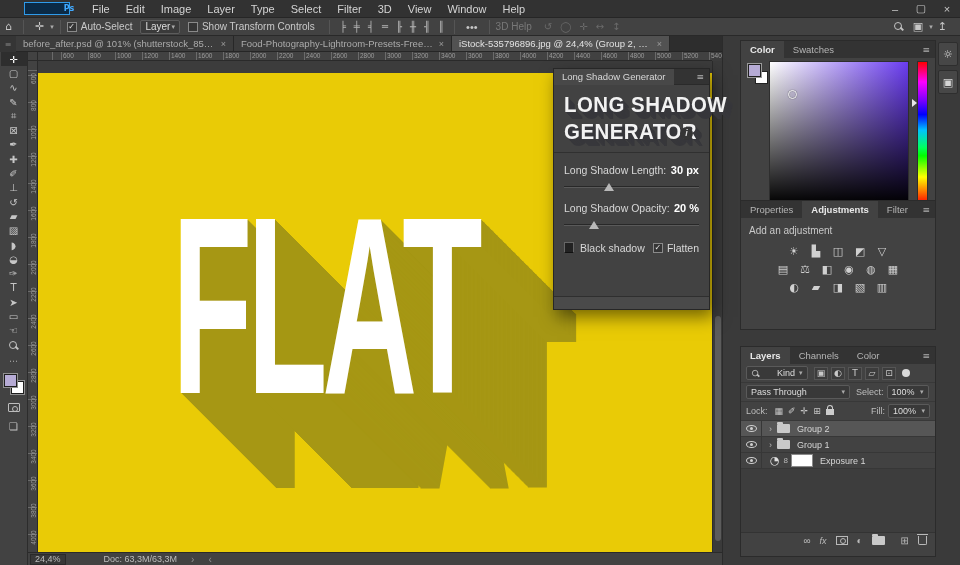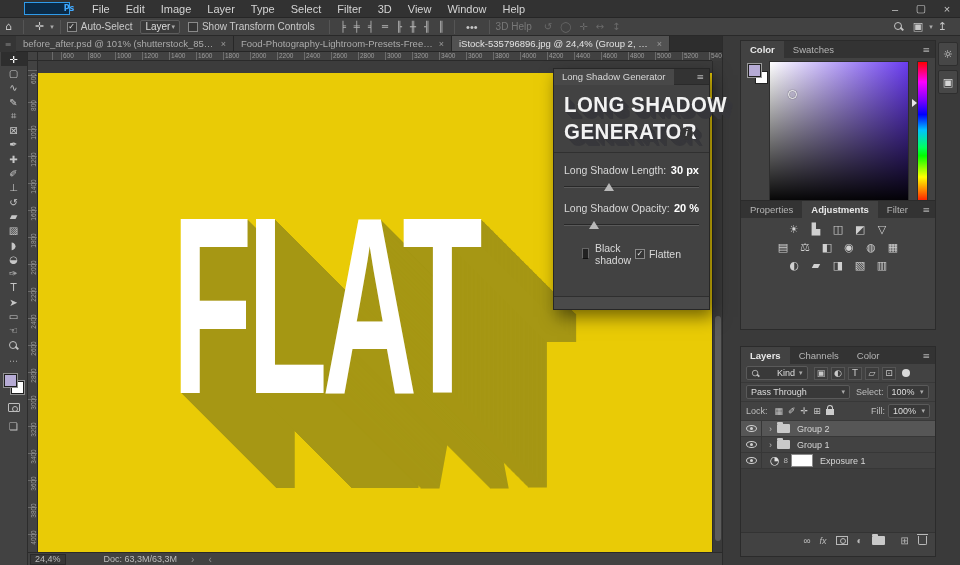"Add an adjustment" div { html: none -> <div>Add an adjustment</div> }
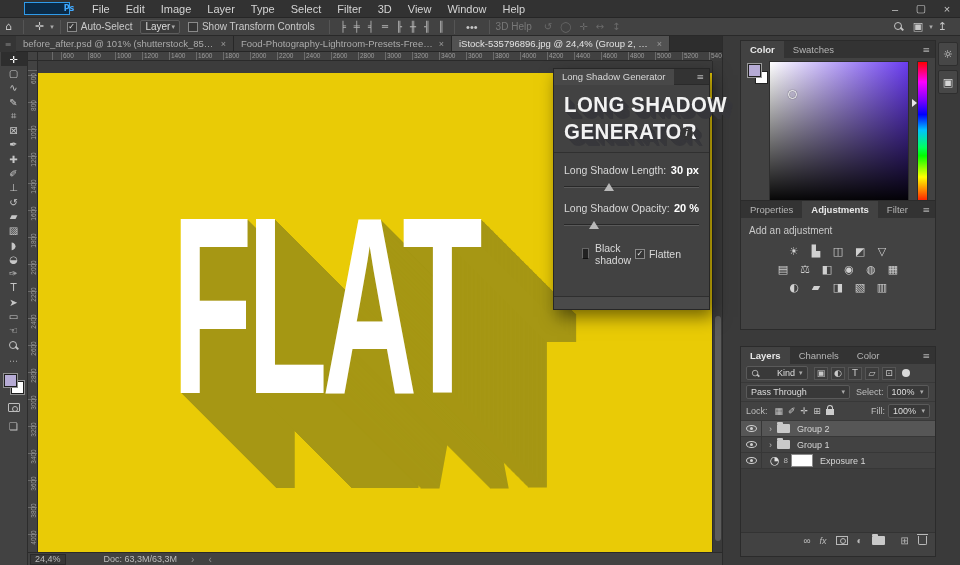"Black shadow" #plugin-checks { padding: 0 28px -> 0 10px }
